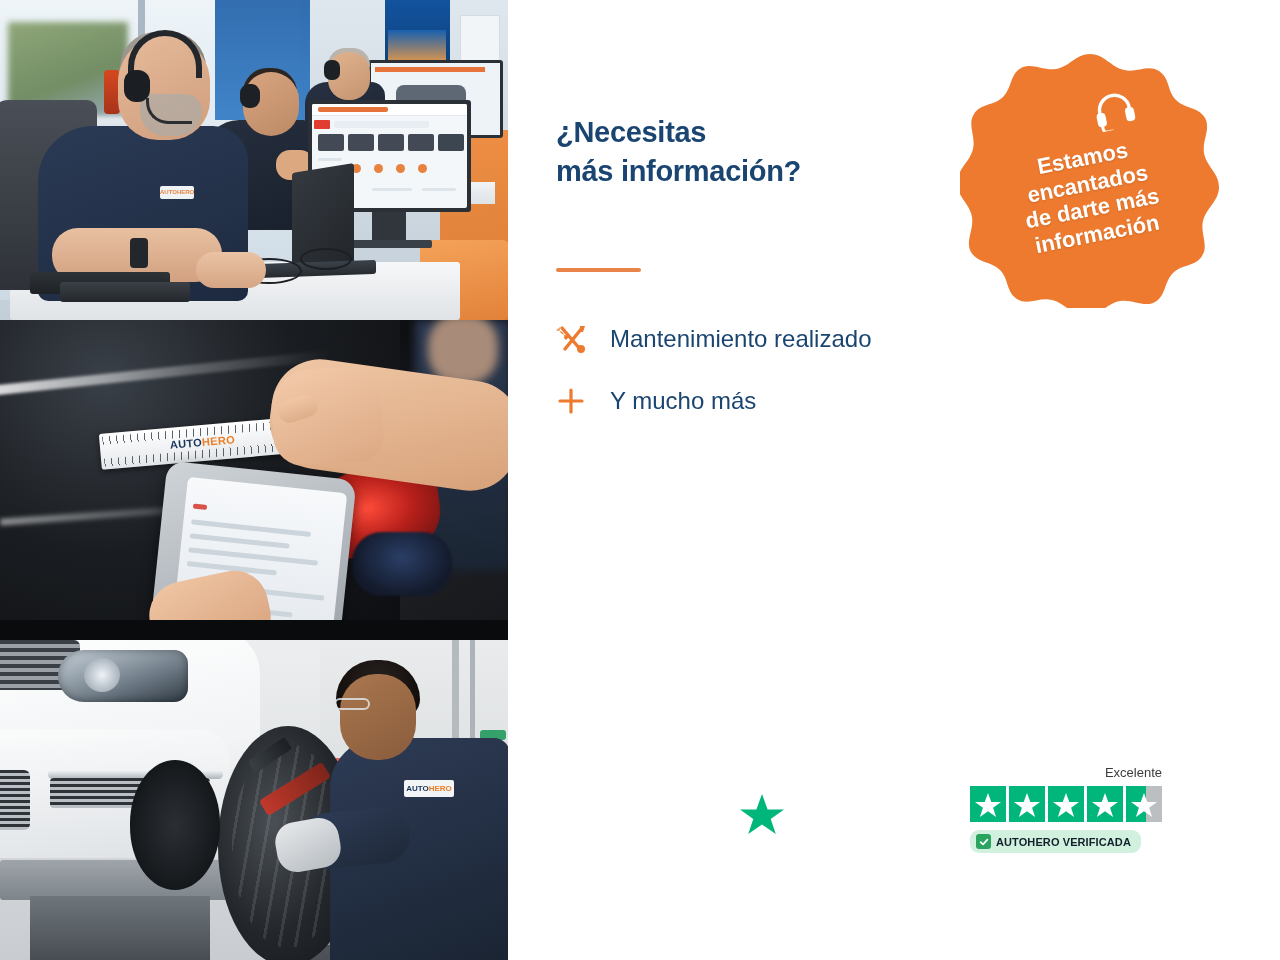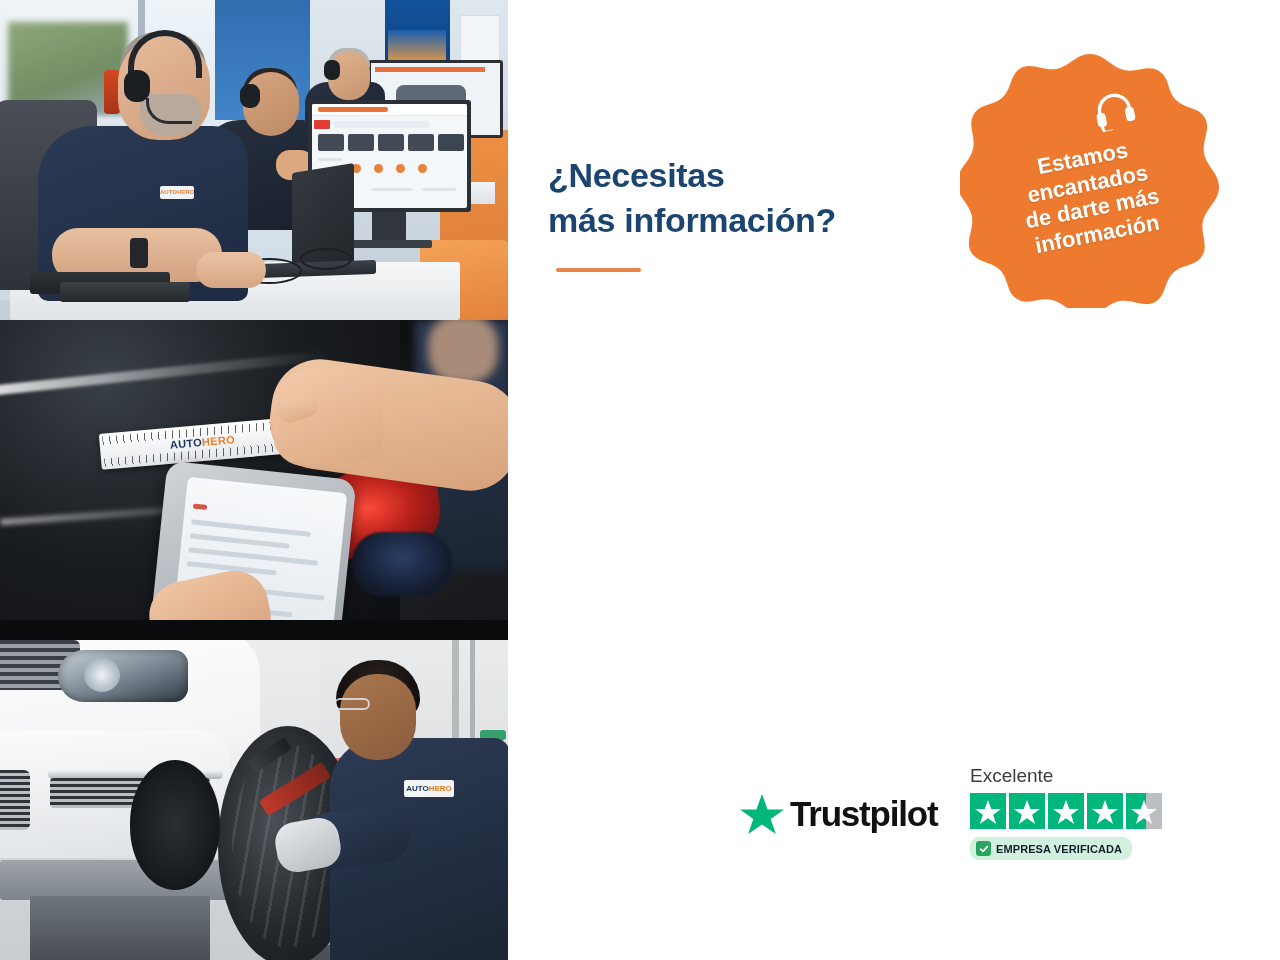"¿Necesitas" .headline { font-size: 34px -> 29px; left: 40px -> 48px; margin-top: 40px -> none }
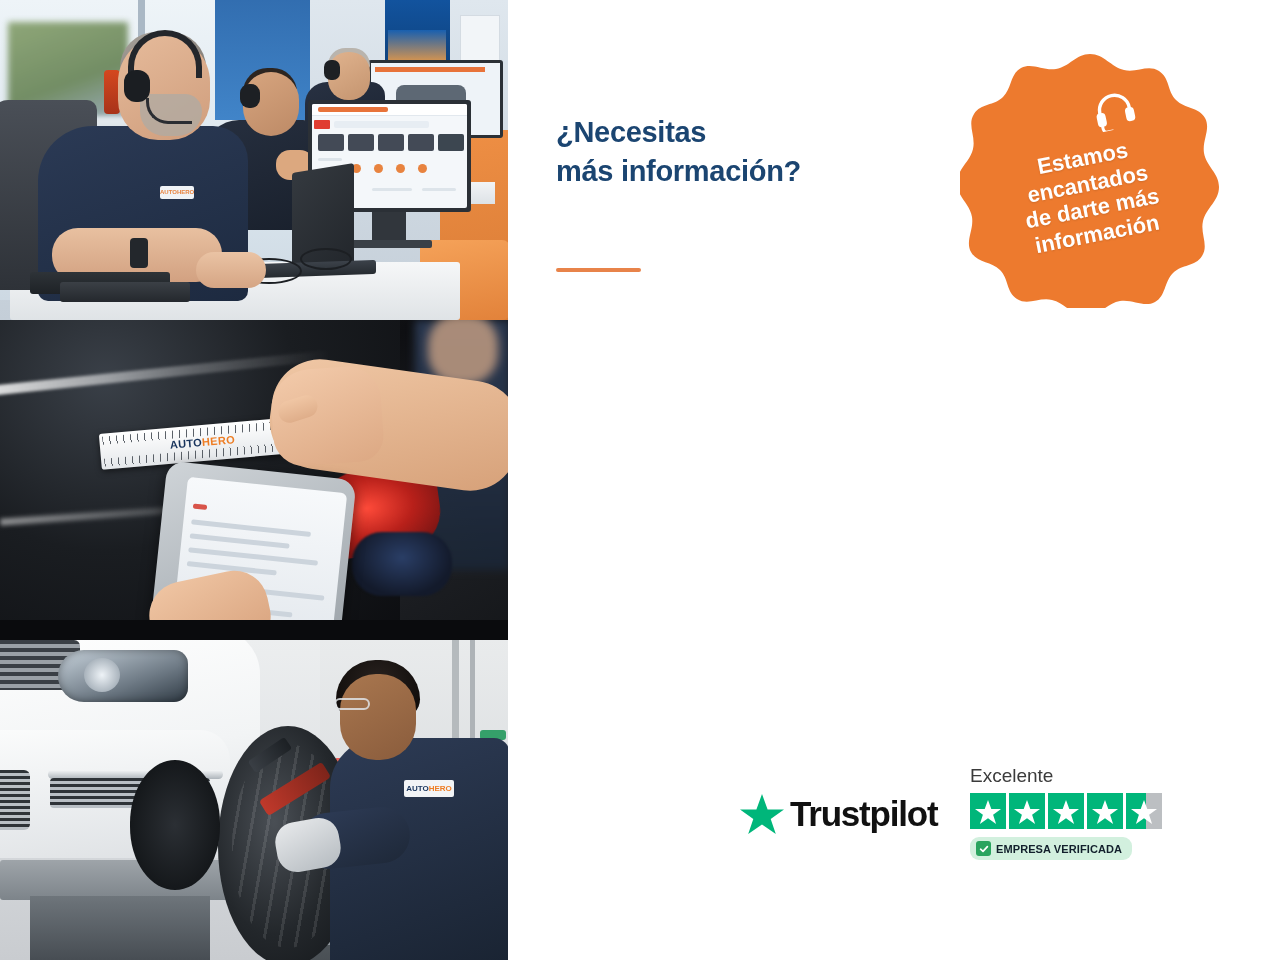"Mantenimiento realizado" div.feature { html: none -> <div> <span> <svg> <g> <path></path> <path></path> </g> <path></path> <circle></circle> <path></path> </svg> </span> <span>Mantenimiento realizado</span> </div> }
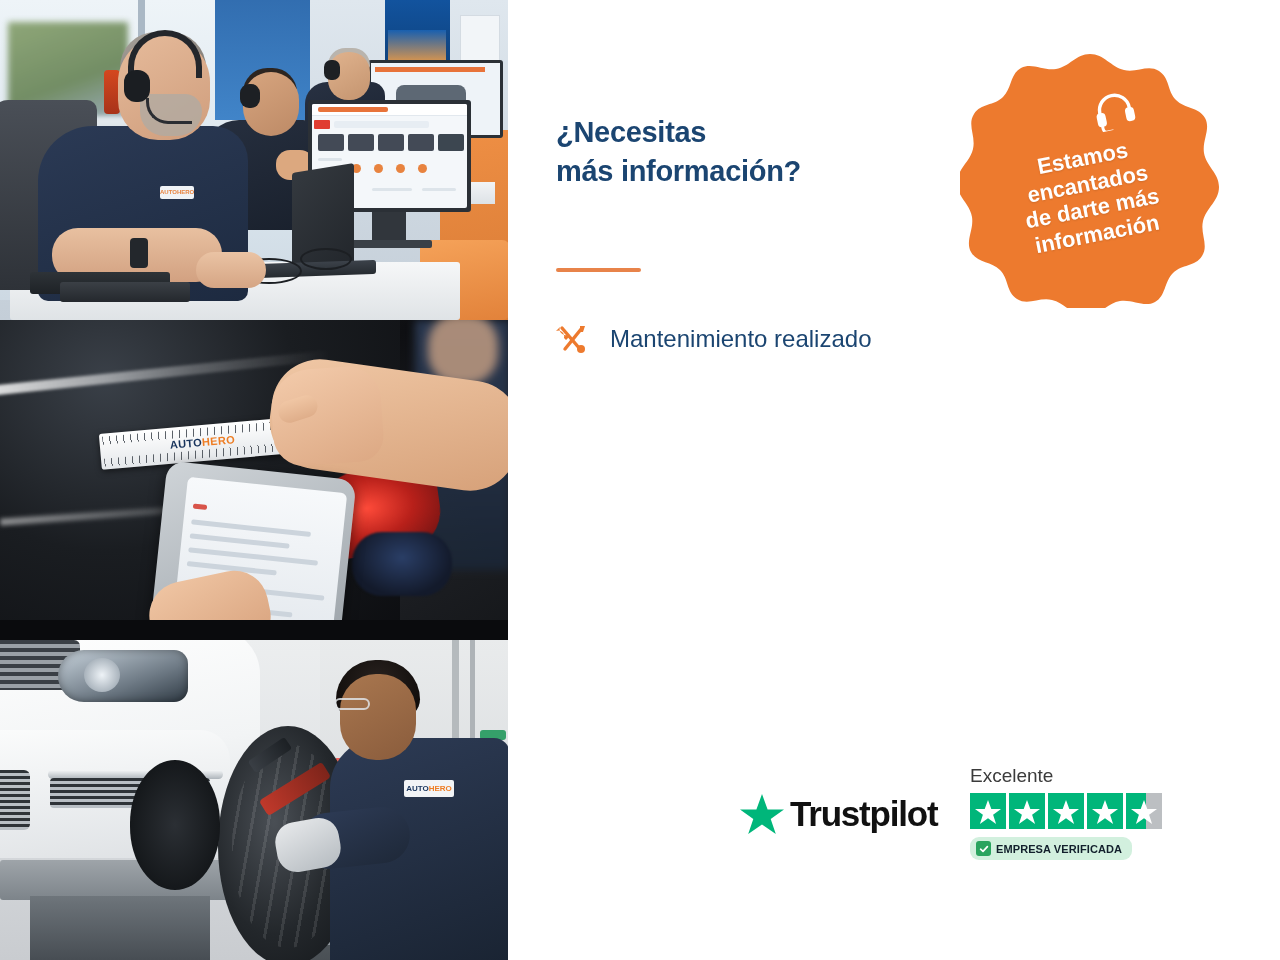"Y mucho más" div.feature { html: none -> <div> <span> <svg> <g> <path></path> <path></path> </g> </svg> </span> <span>Y mucho más</span> </div> }
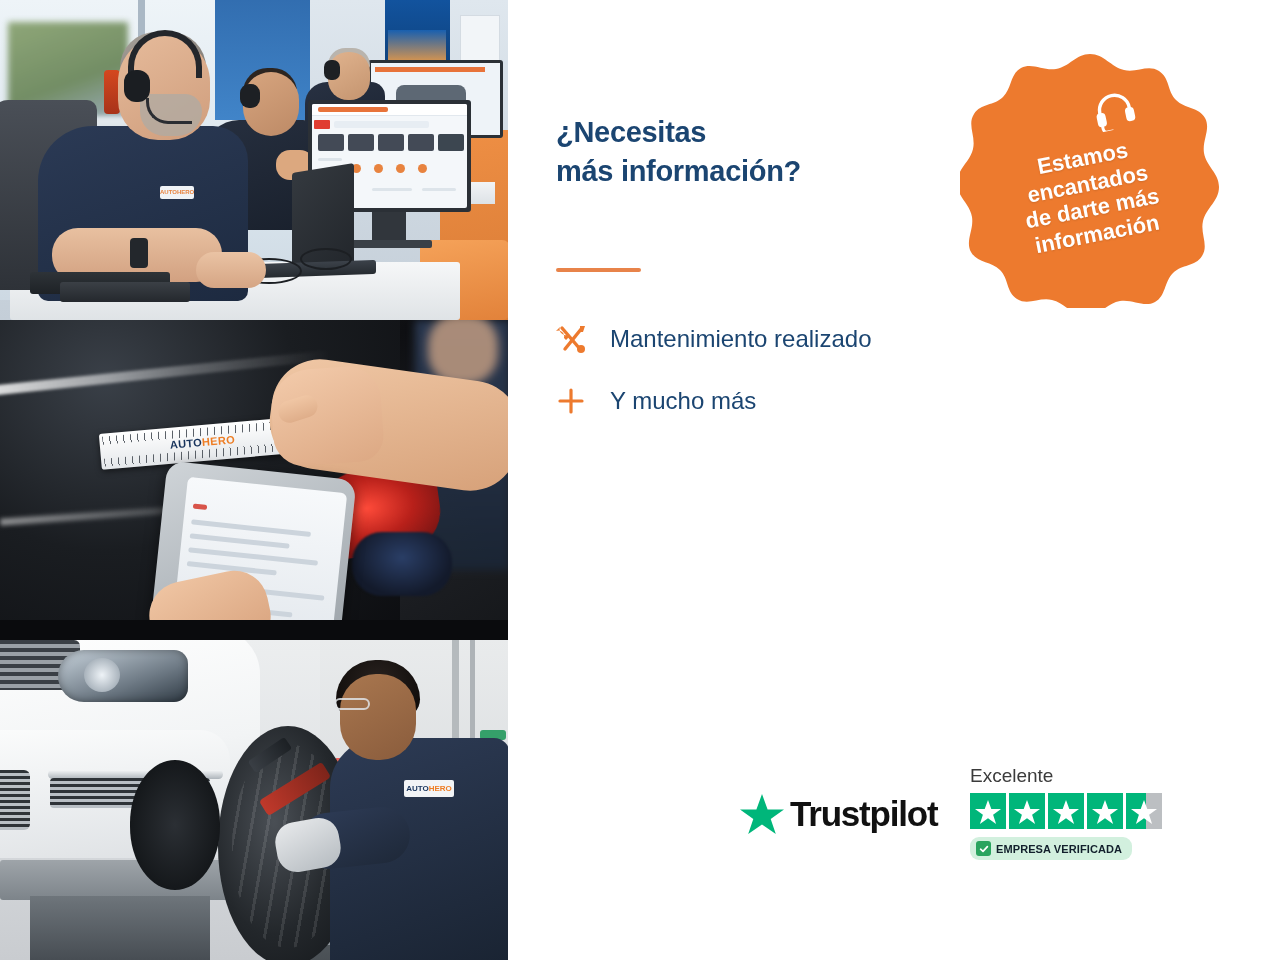"Excelente" .tp-ex { font-size: 19px -> 13px; text-align: none -> right }
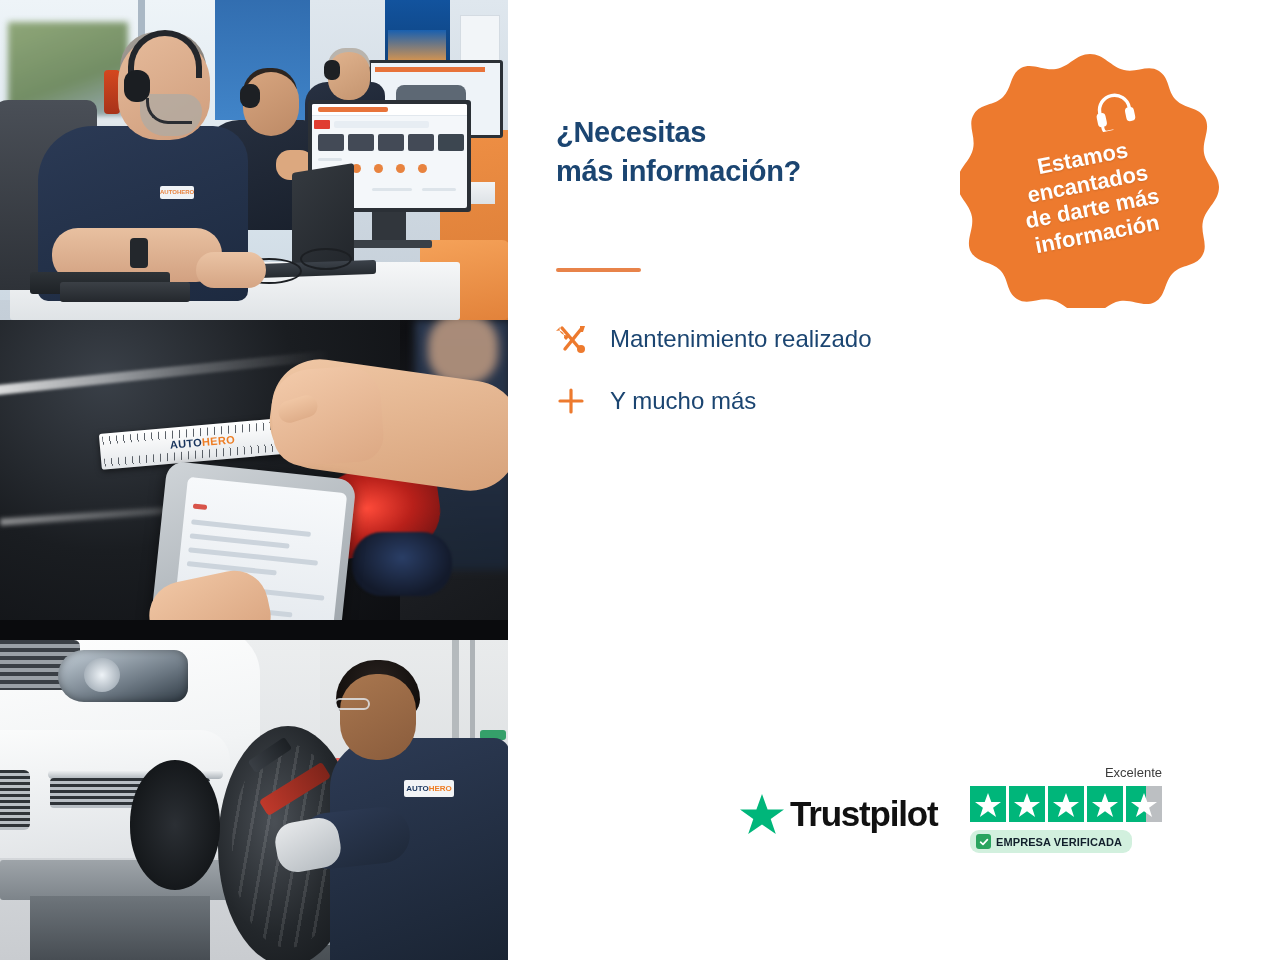"Trustpilot" span.word { html: <span>Trustpilot</span> -> none }
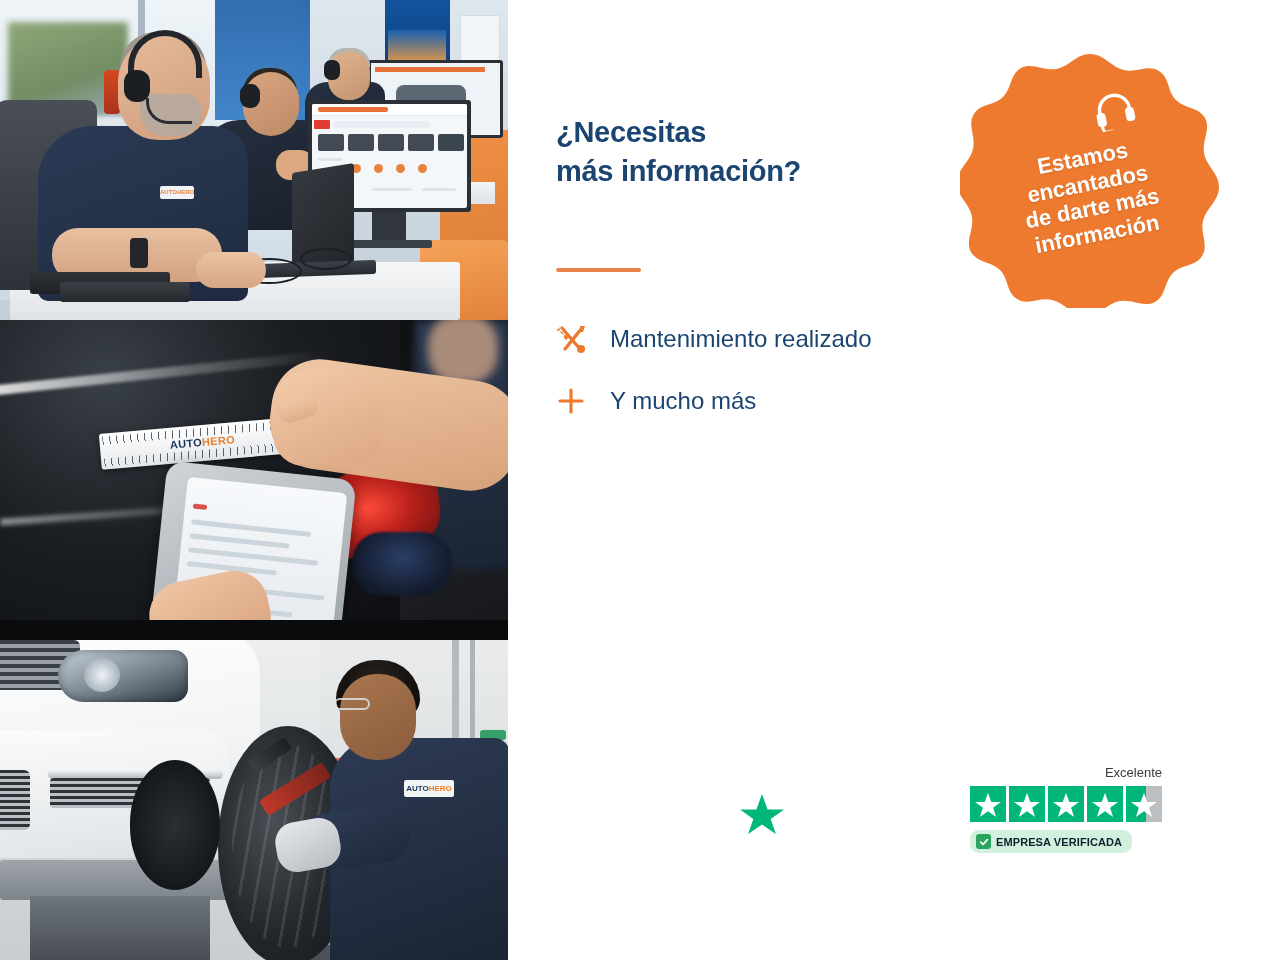"EMPRESA VERIFICADA" span.vtxt { text: EMPRESA -> AUTOHERO }
